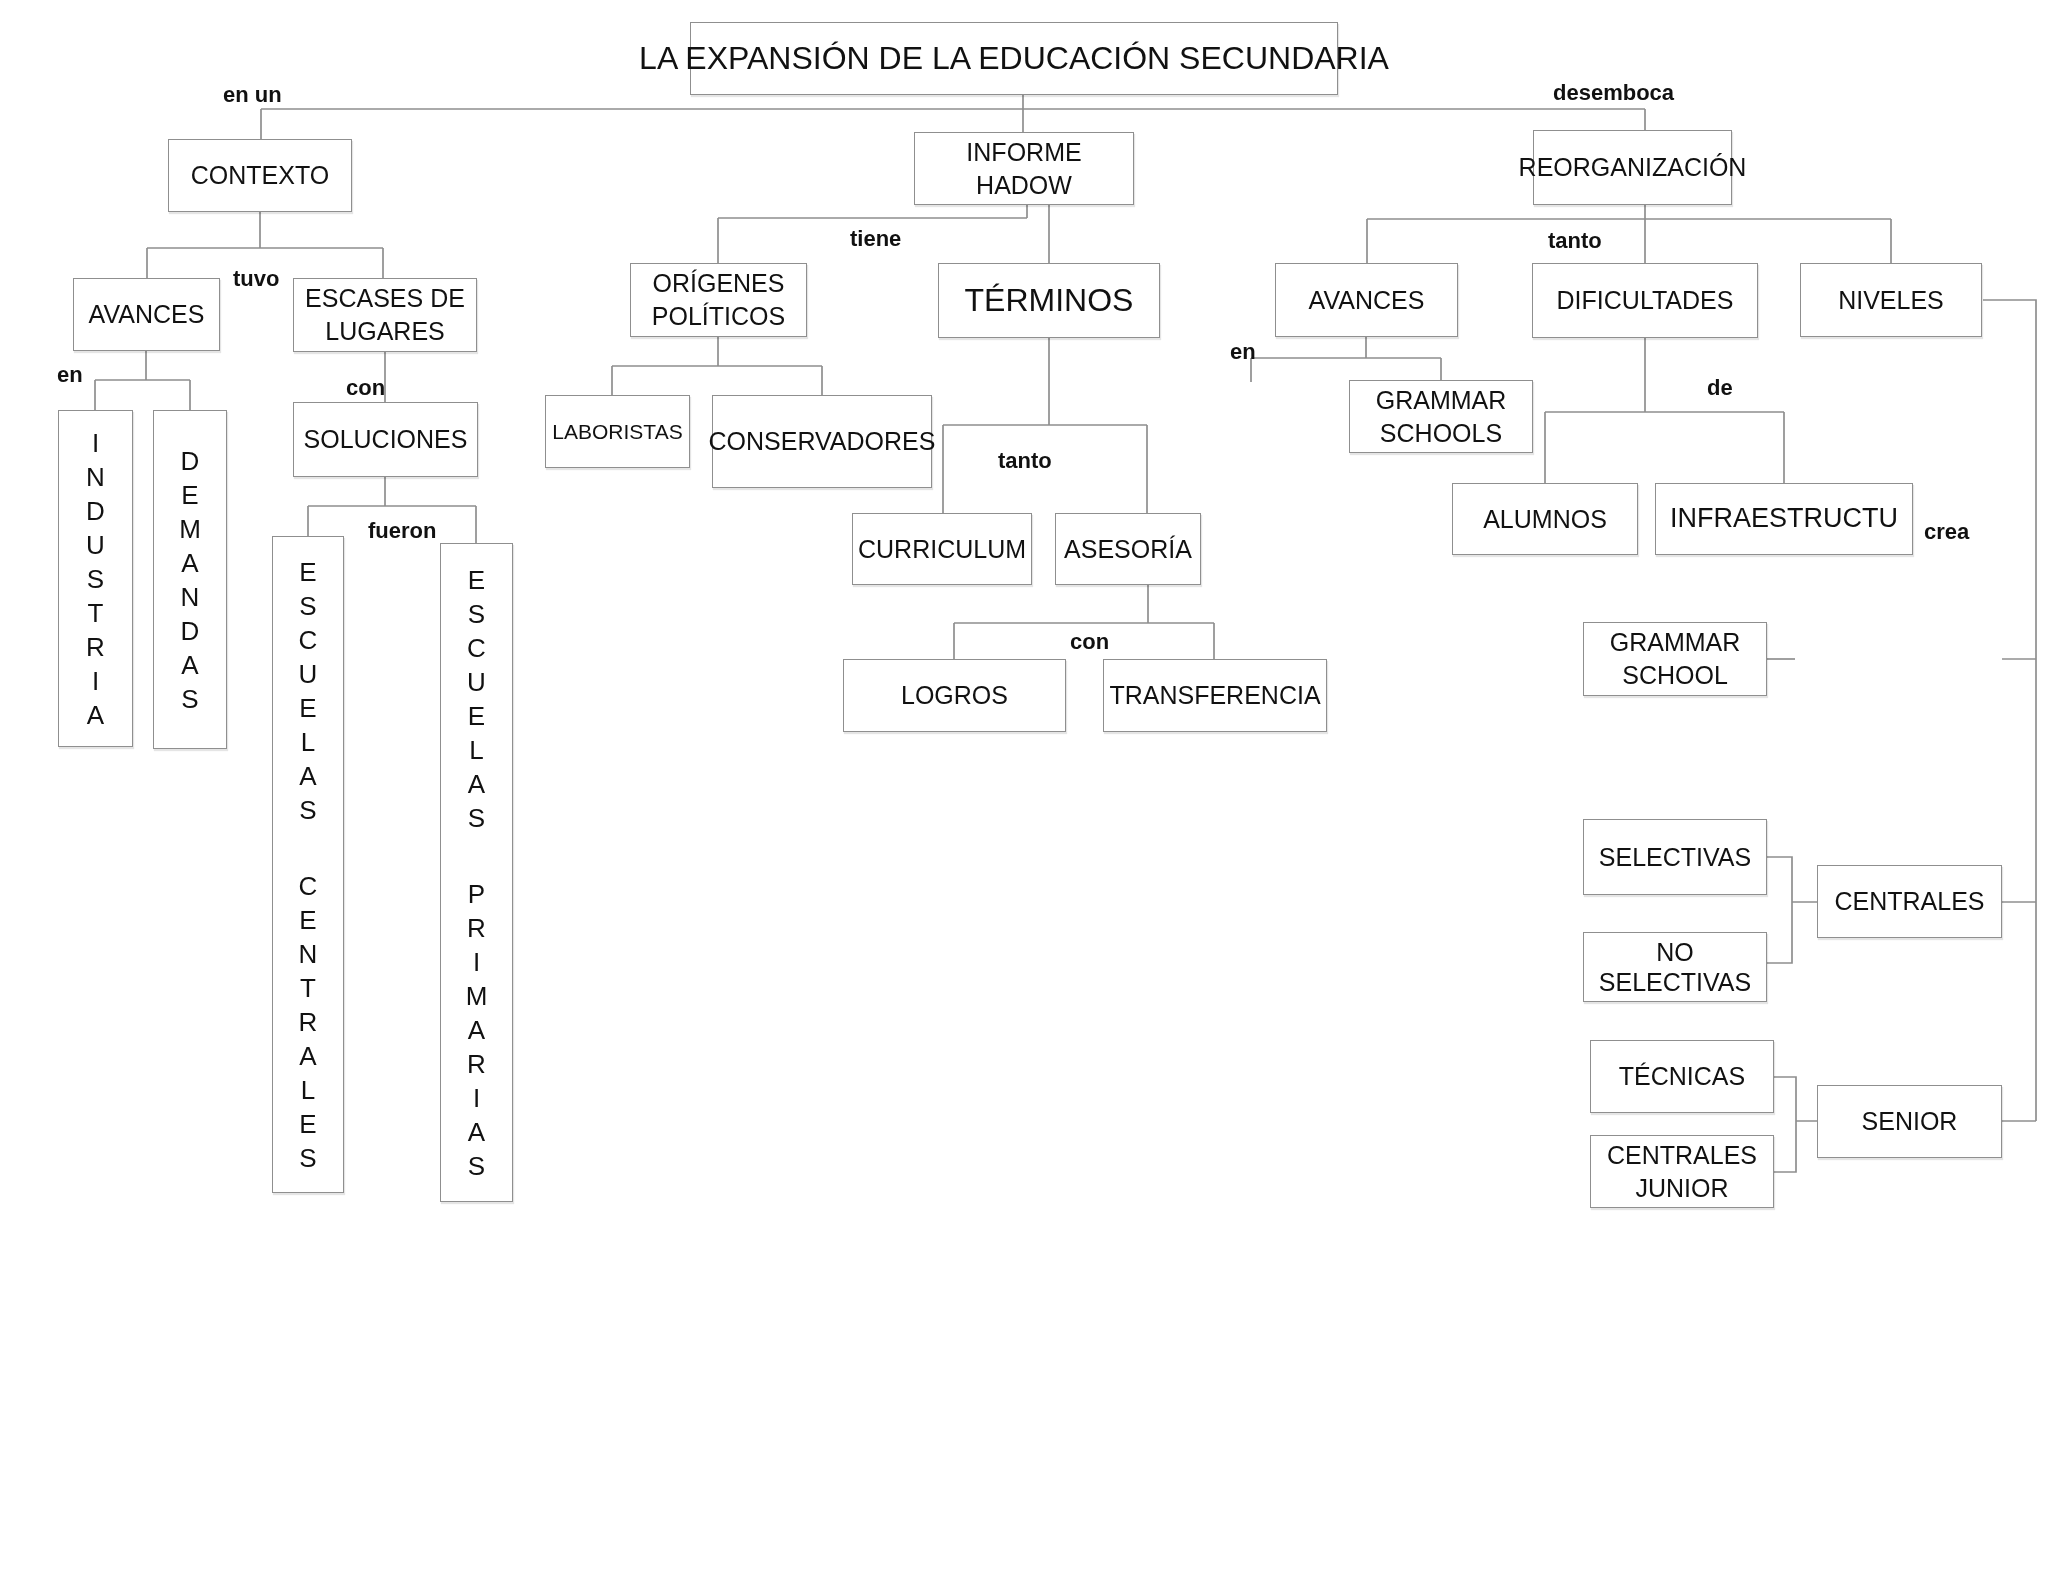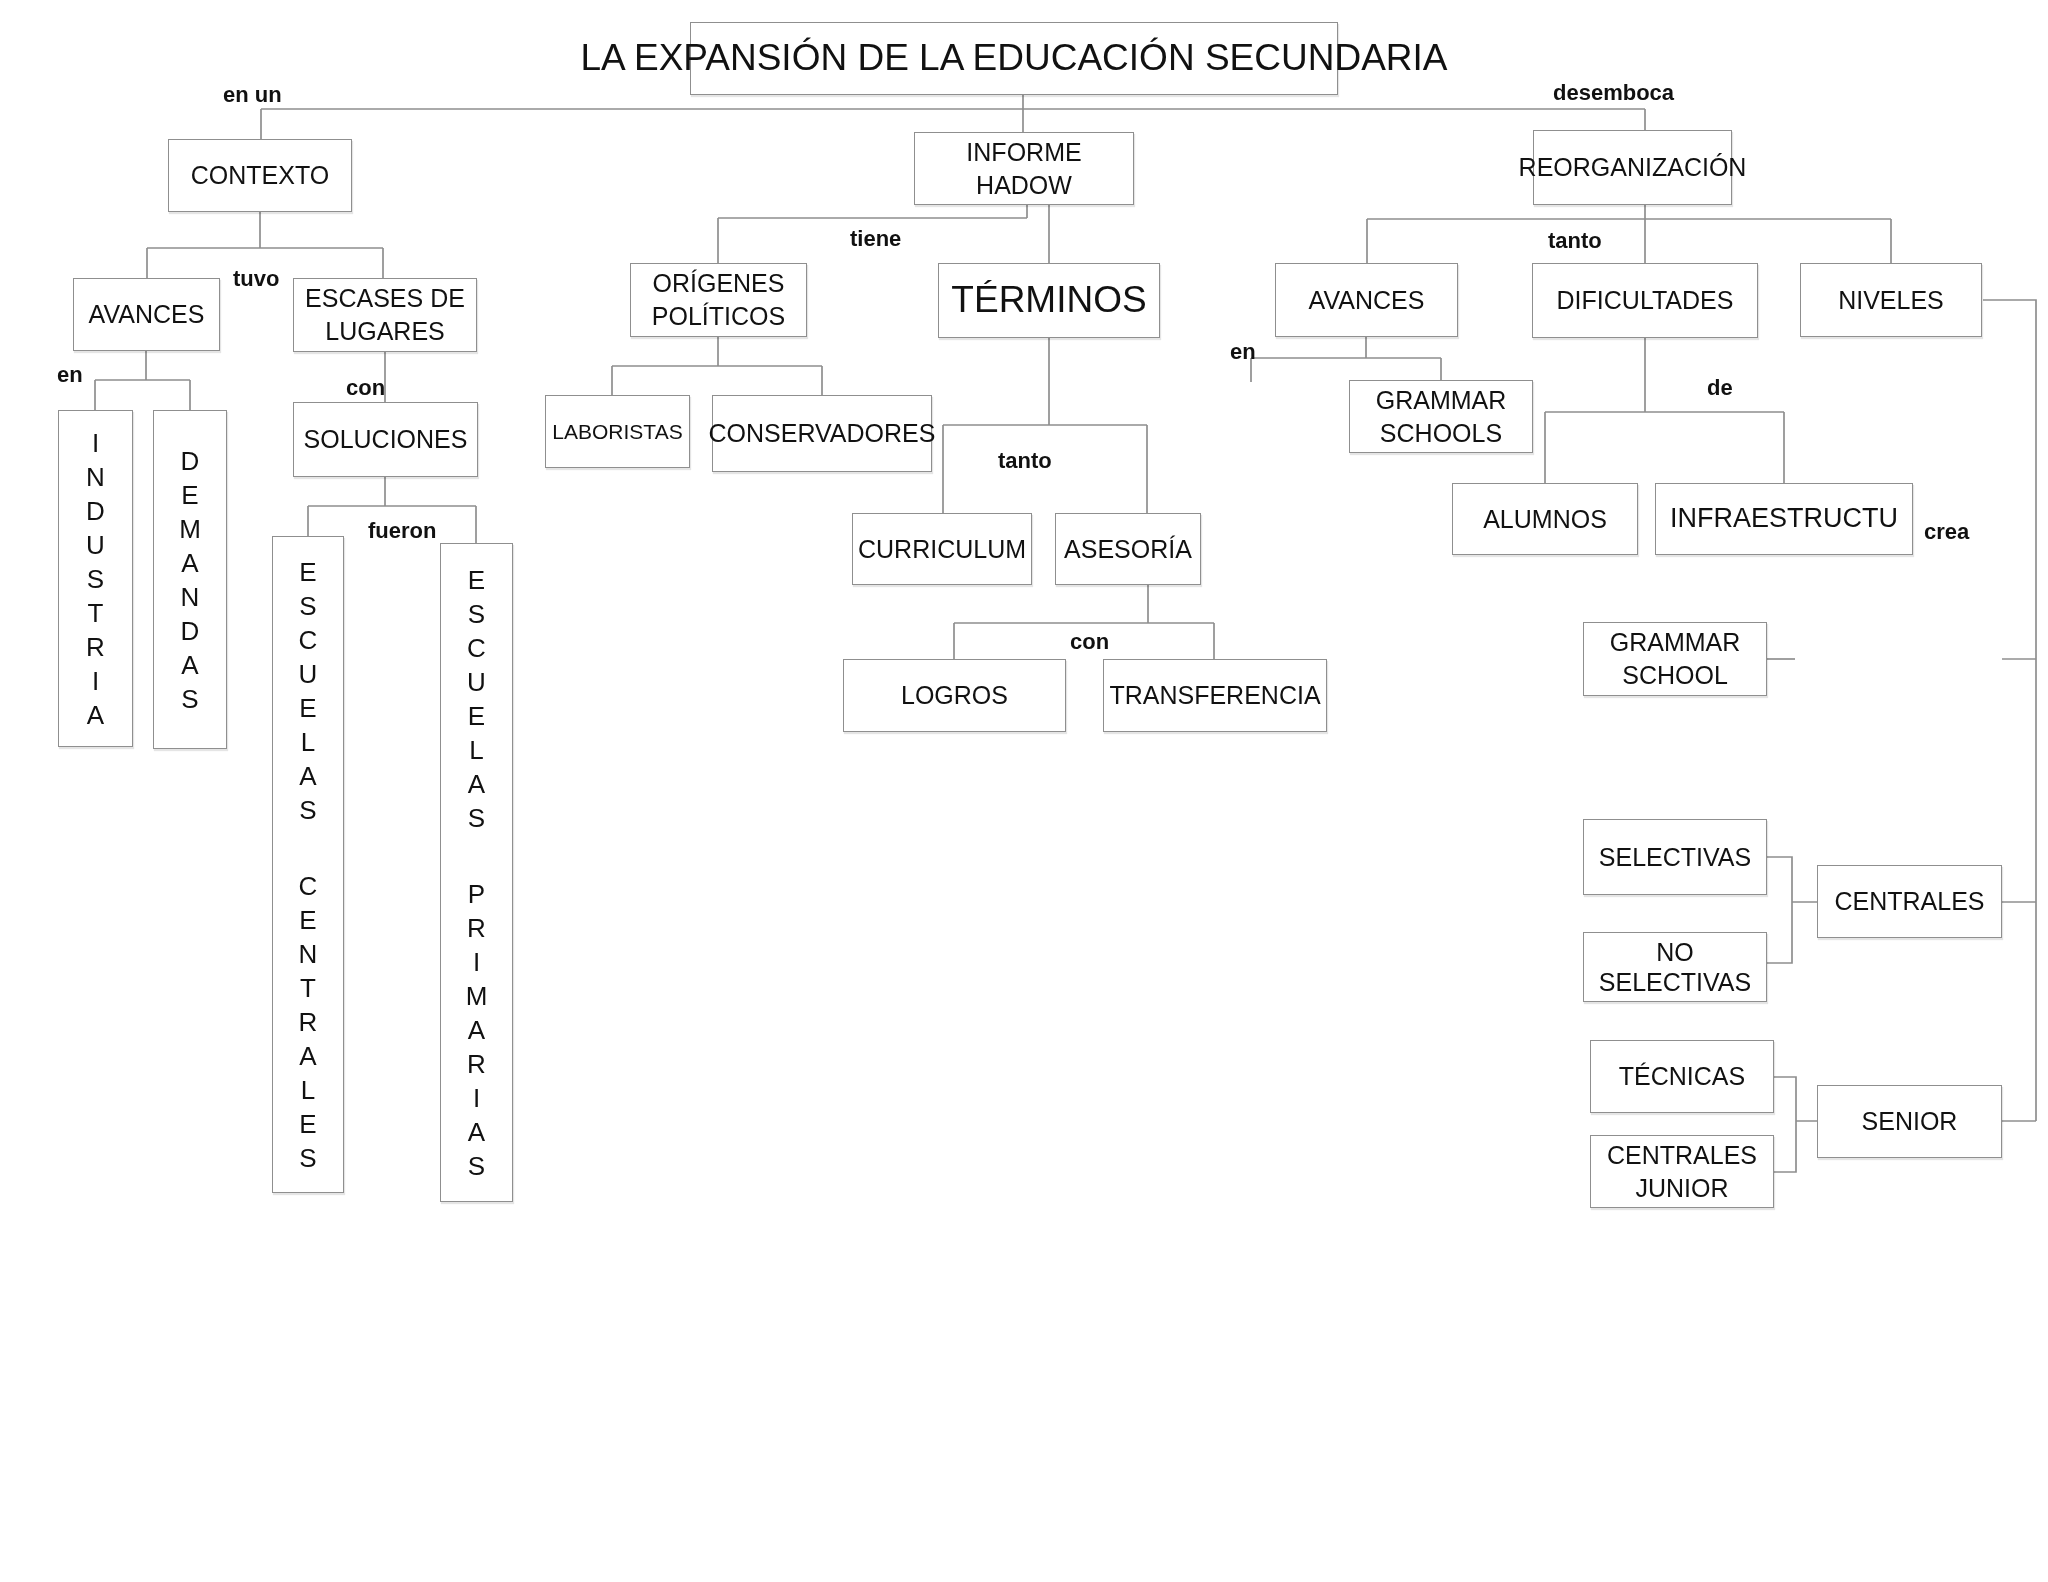"LA EXPANSIÓN DE LA EDUCACIÓN" .node.big { font-size: 37px -> 32px }
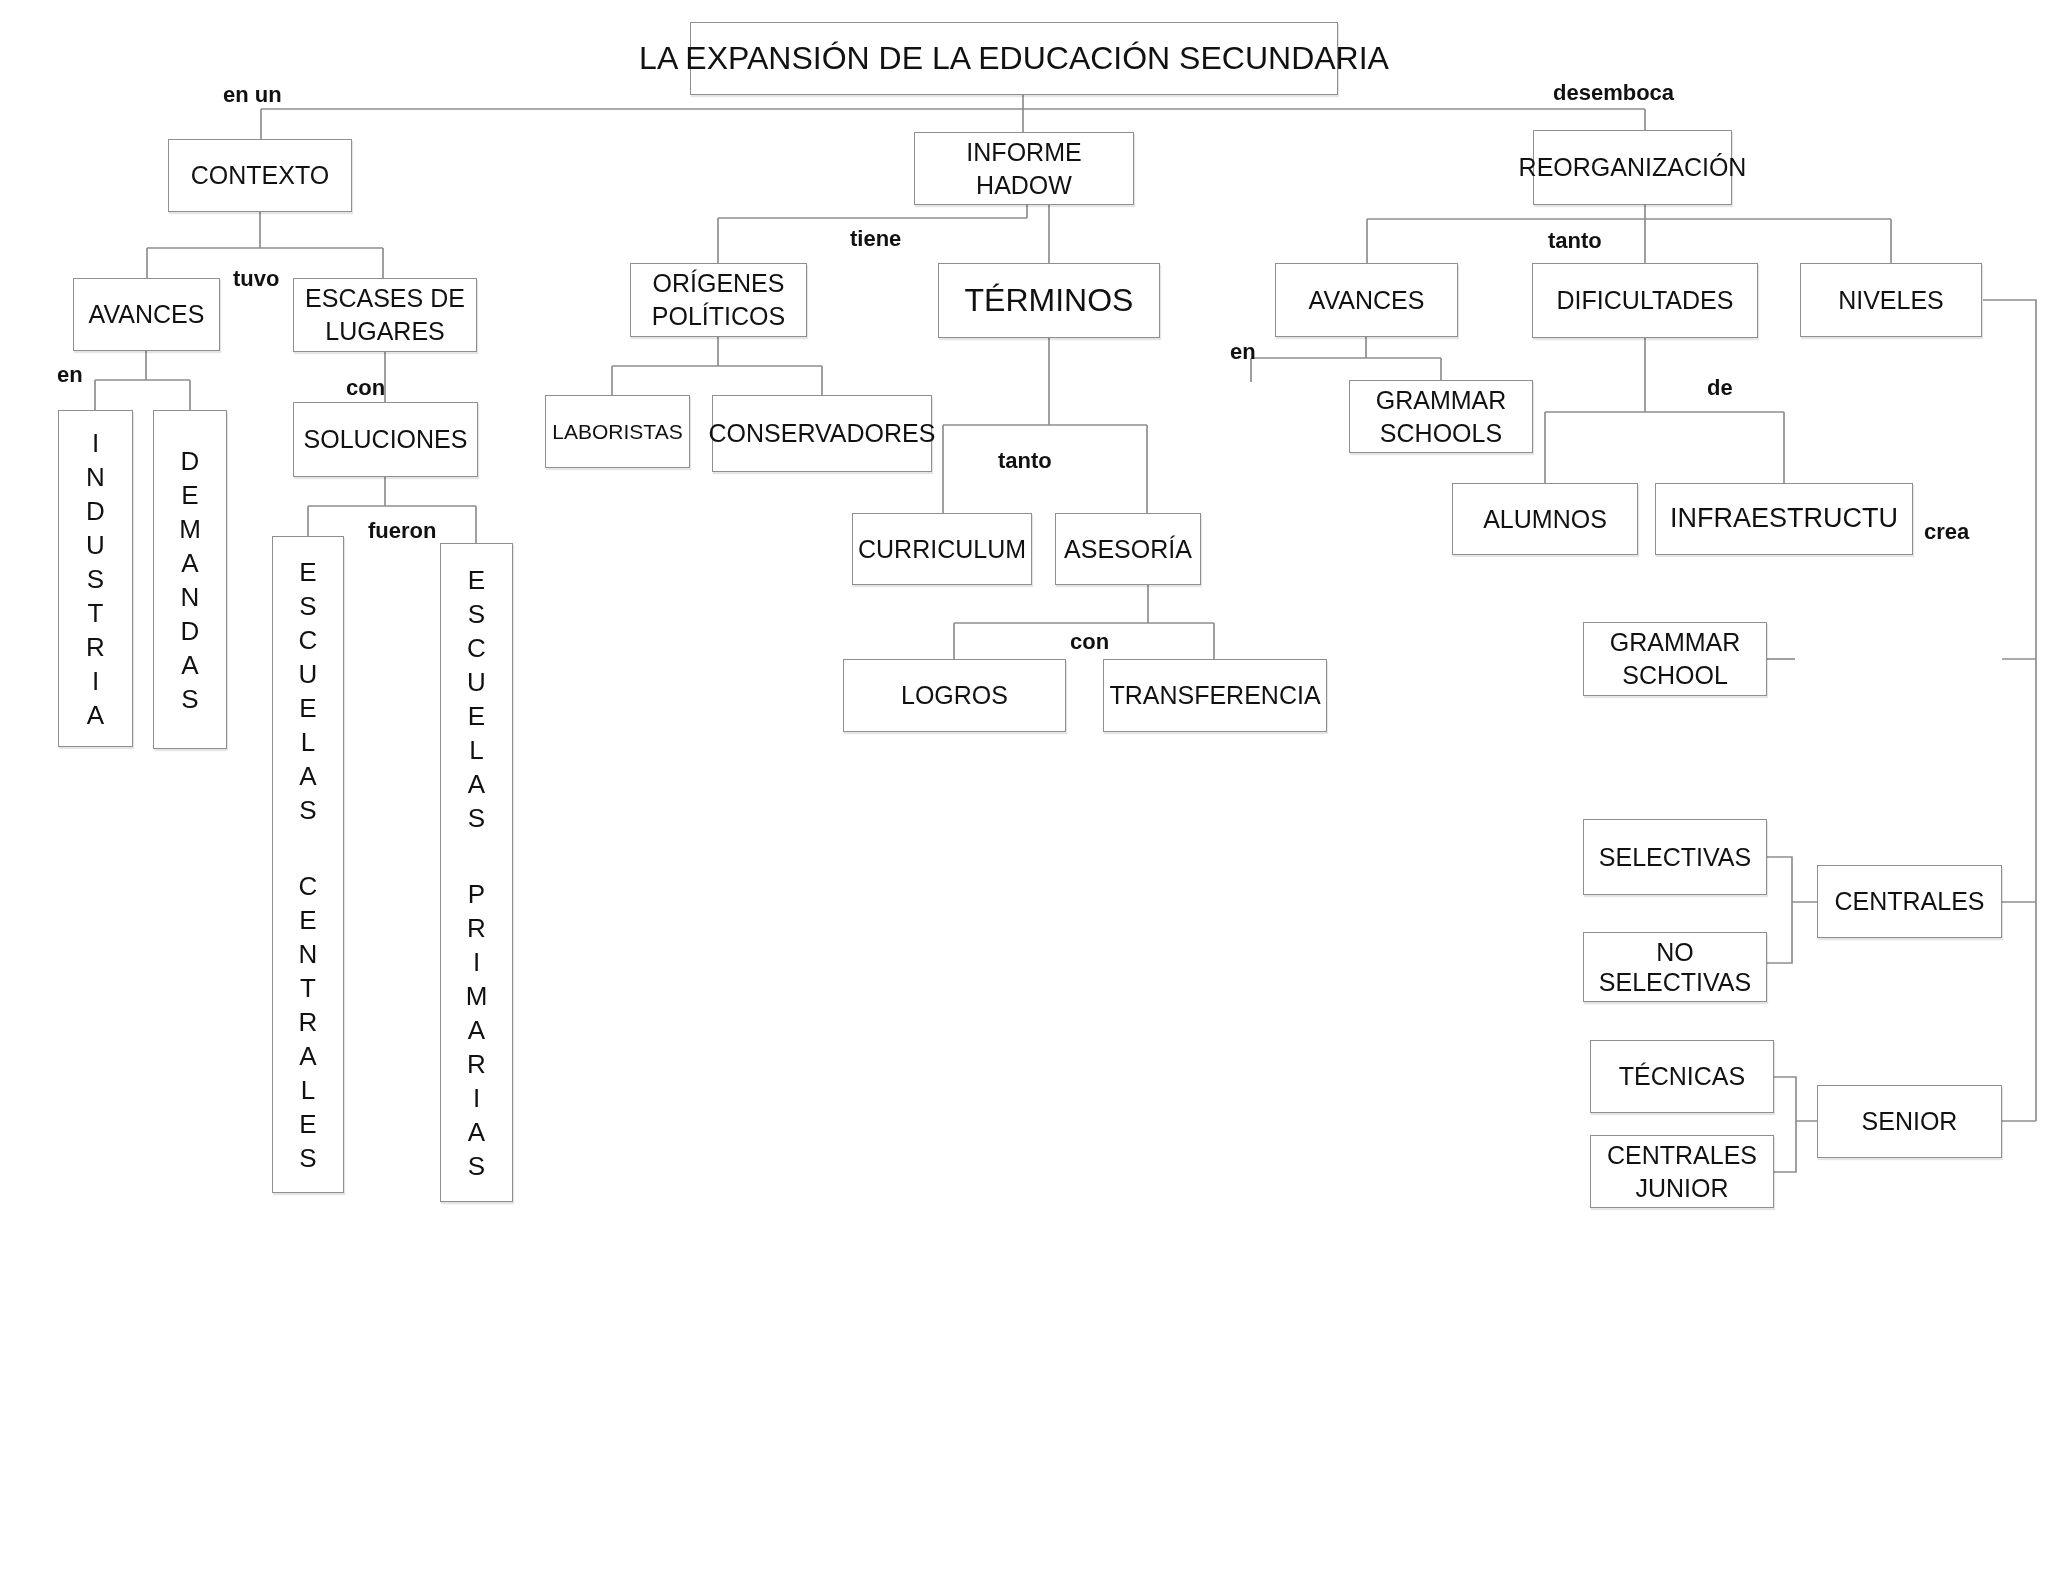"CONSERVADORES" div.node { height: 77px -> 93px }
